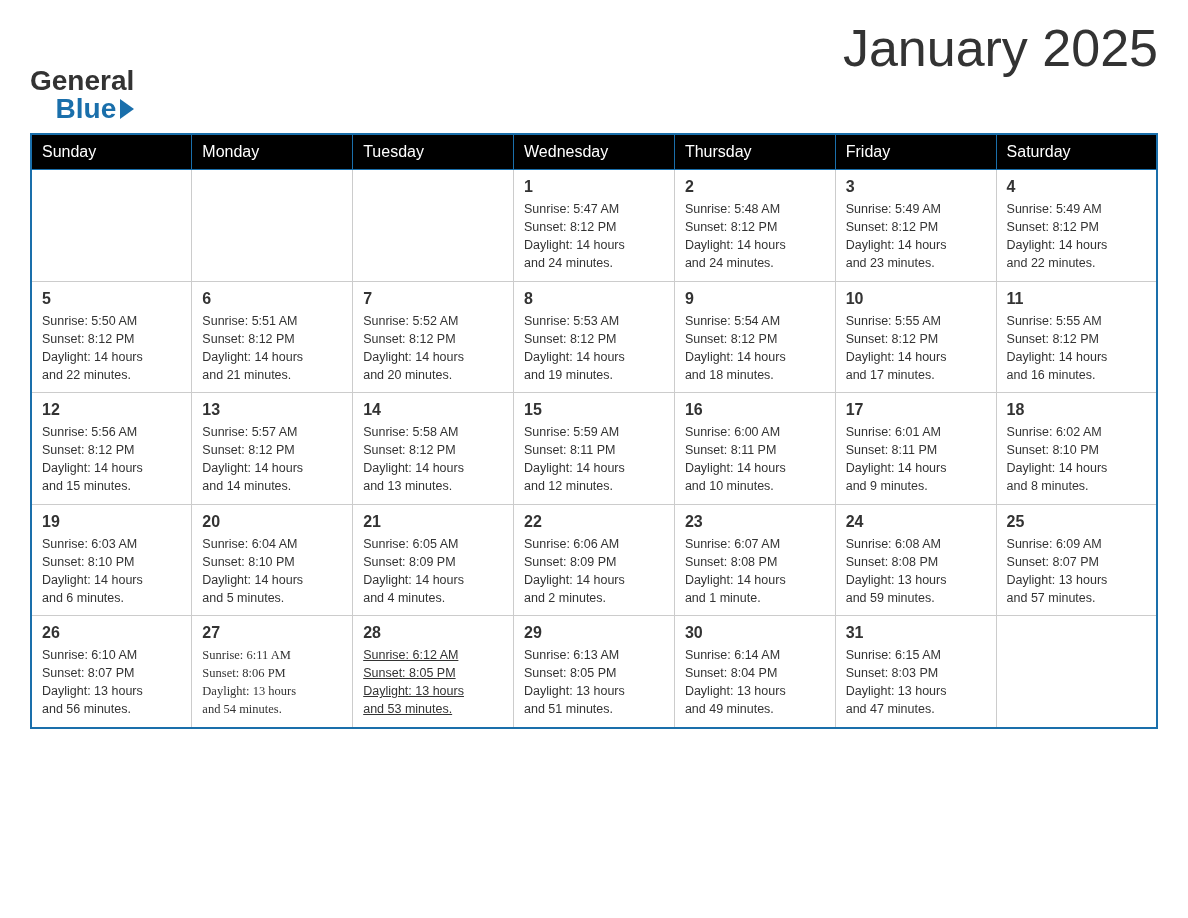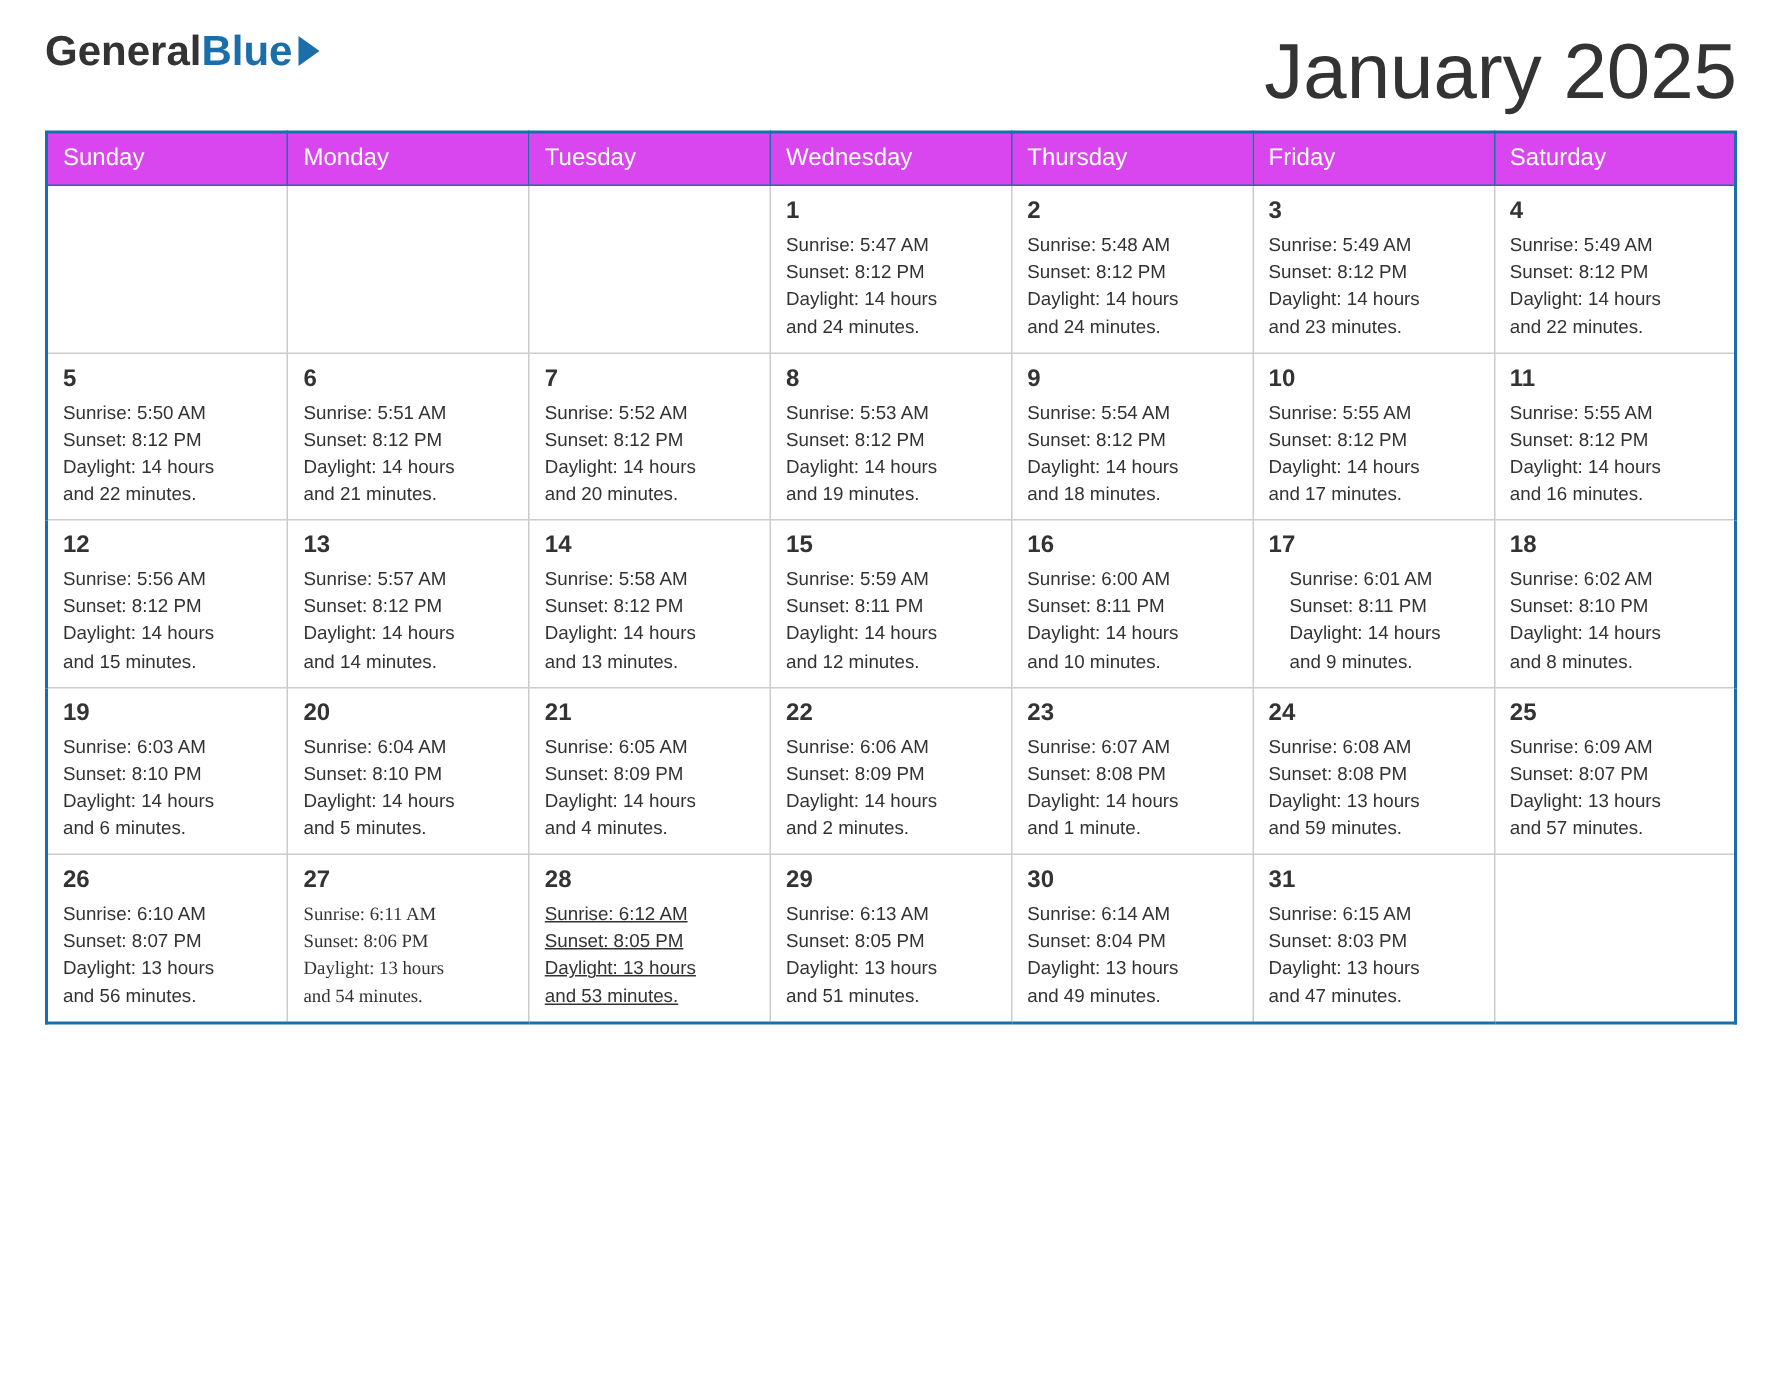"General" .logo-wrapper { align-items: center -> flex-end; flex-direction: none -> column; margin-top: none -> 47px }
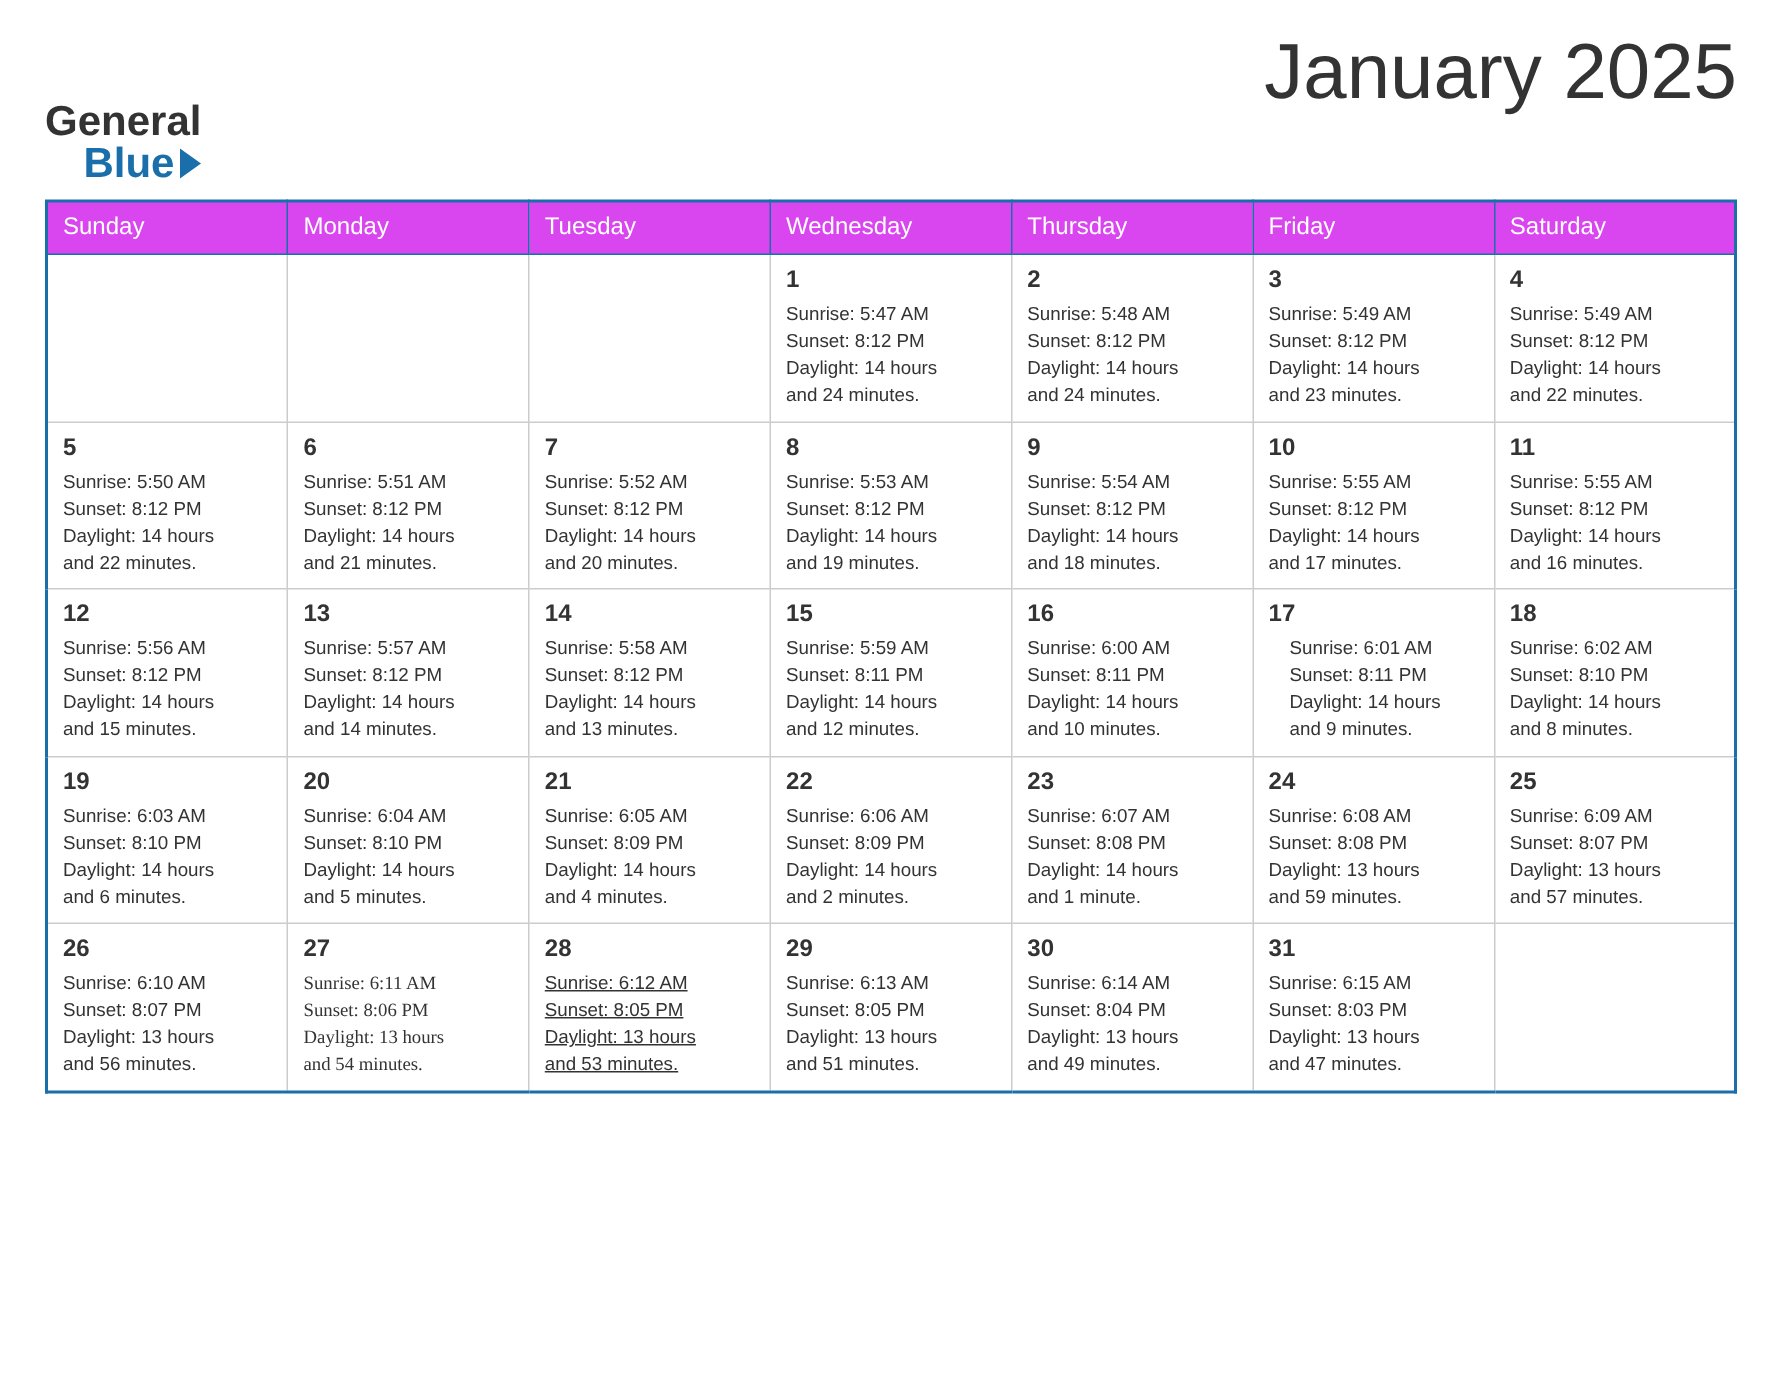"Sunday" .calendar thead tr th { background-color: #d946ef -> #000000 }
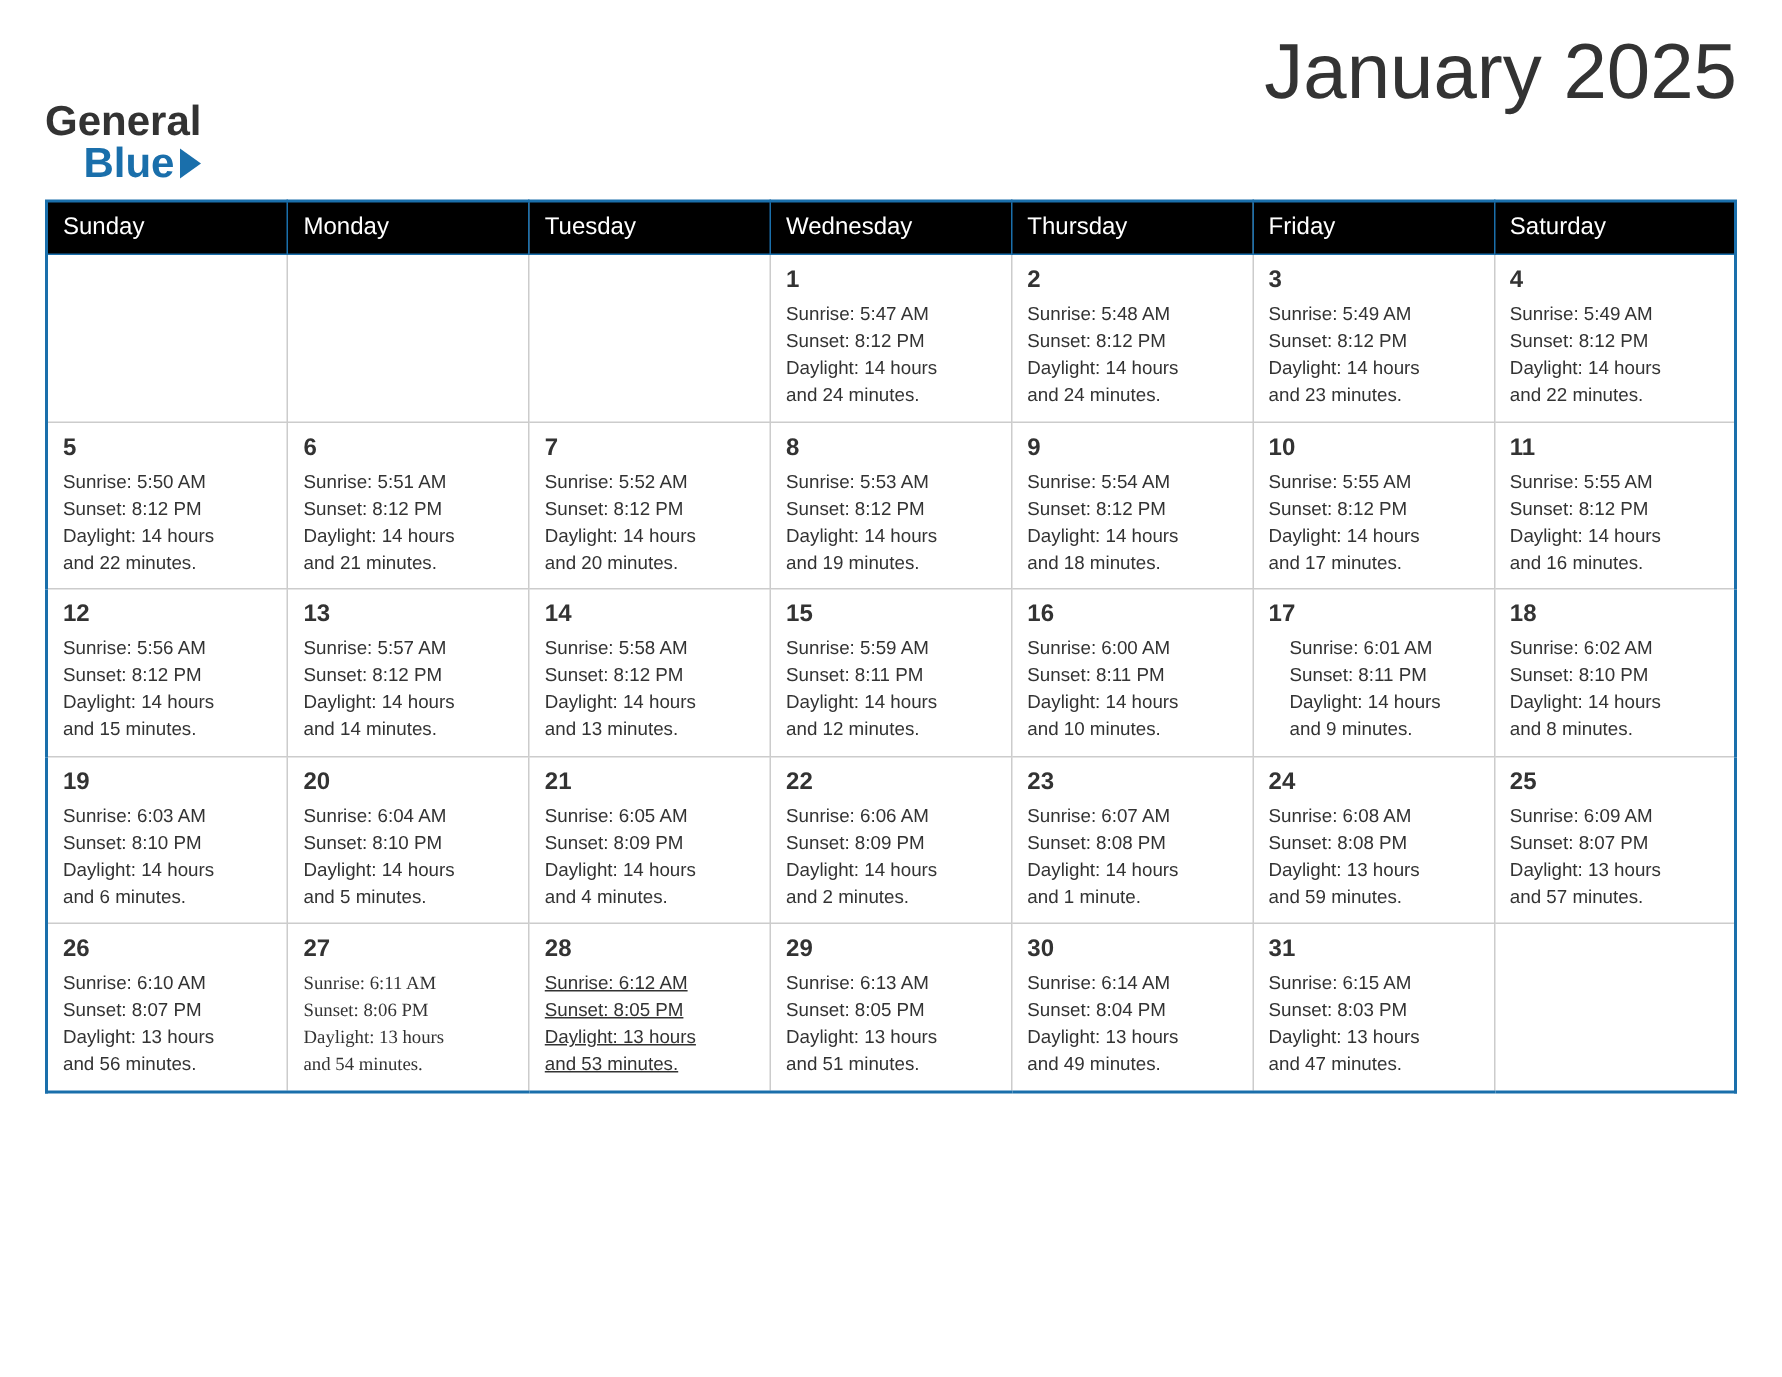"Sunrise: 6:01 AM" div.day-info { margin-left: 14px -> none }
